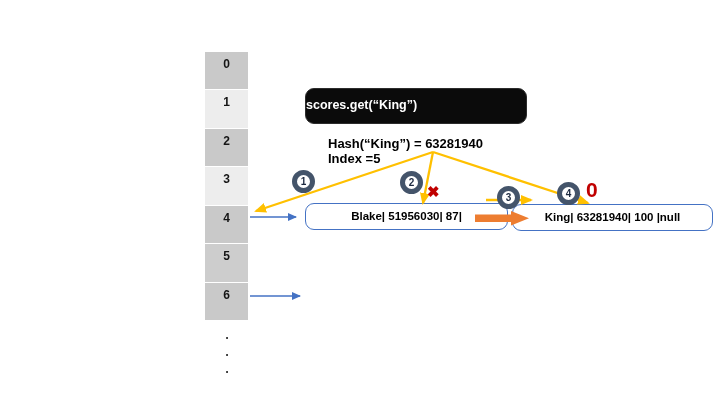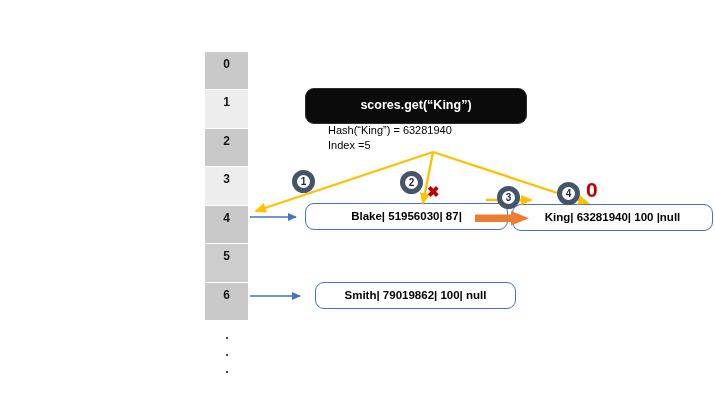"scores.get(“King”)" .command { text-align: center -> left }
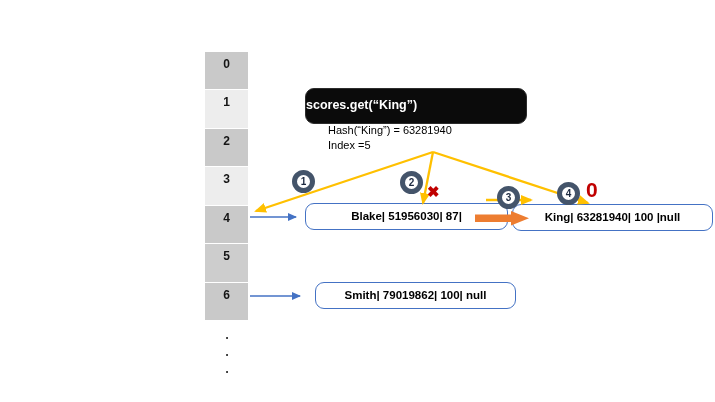"Hash(“King”) = 63281940" .hashnote { font-size: 11px -> 13px; font-weight: normal -> bold; top: 123px -> 136px }
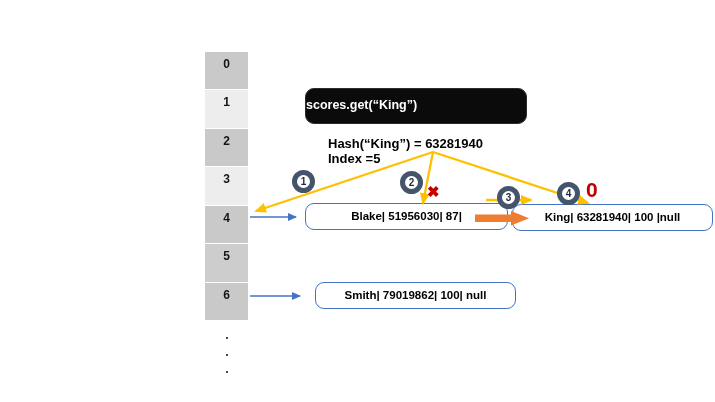"Smith| 79019862| 100| null" div.node { html: <div>Smith| 79019862| 100| null</div> -> none }
